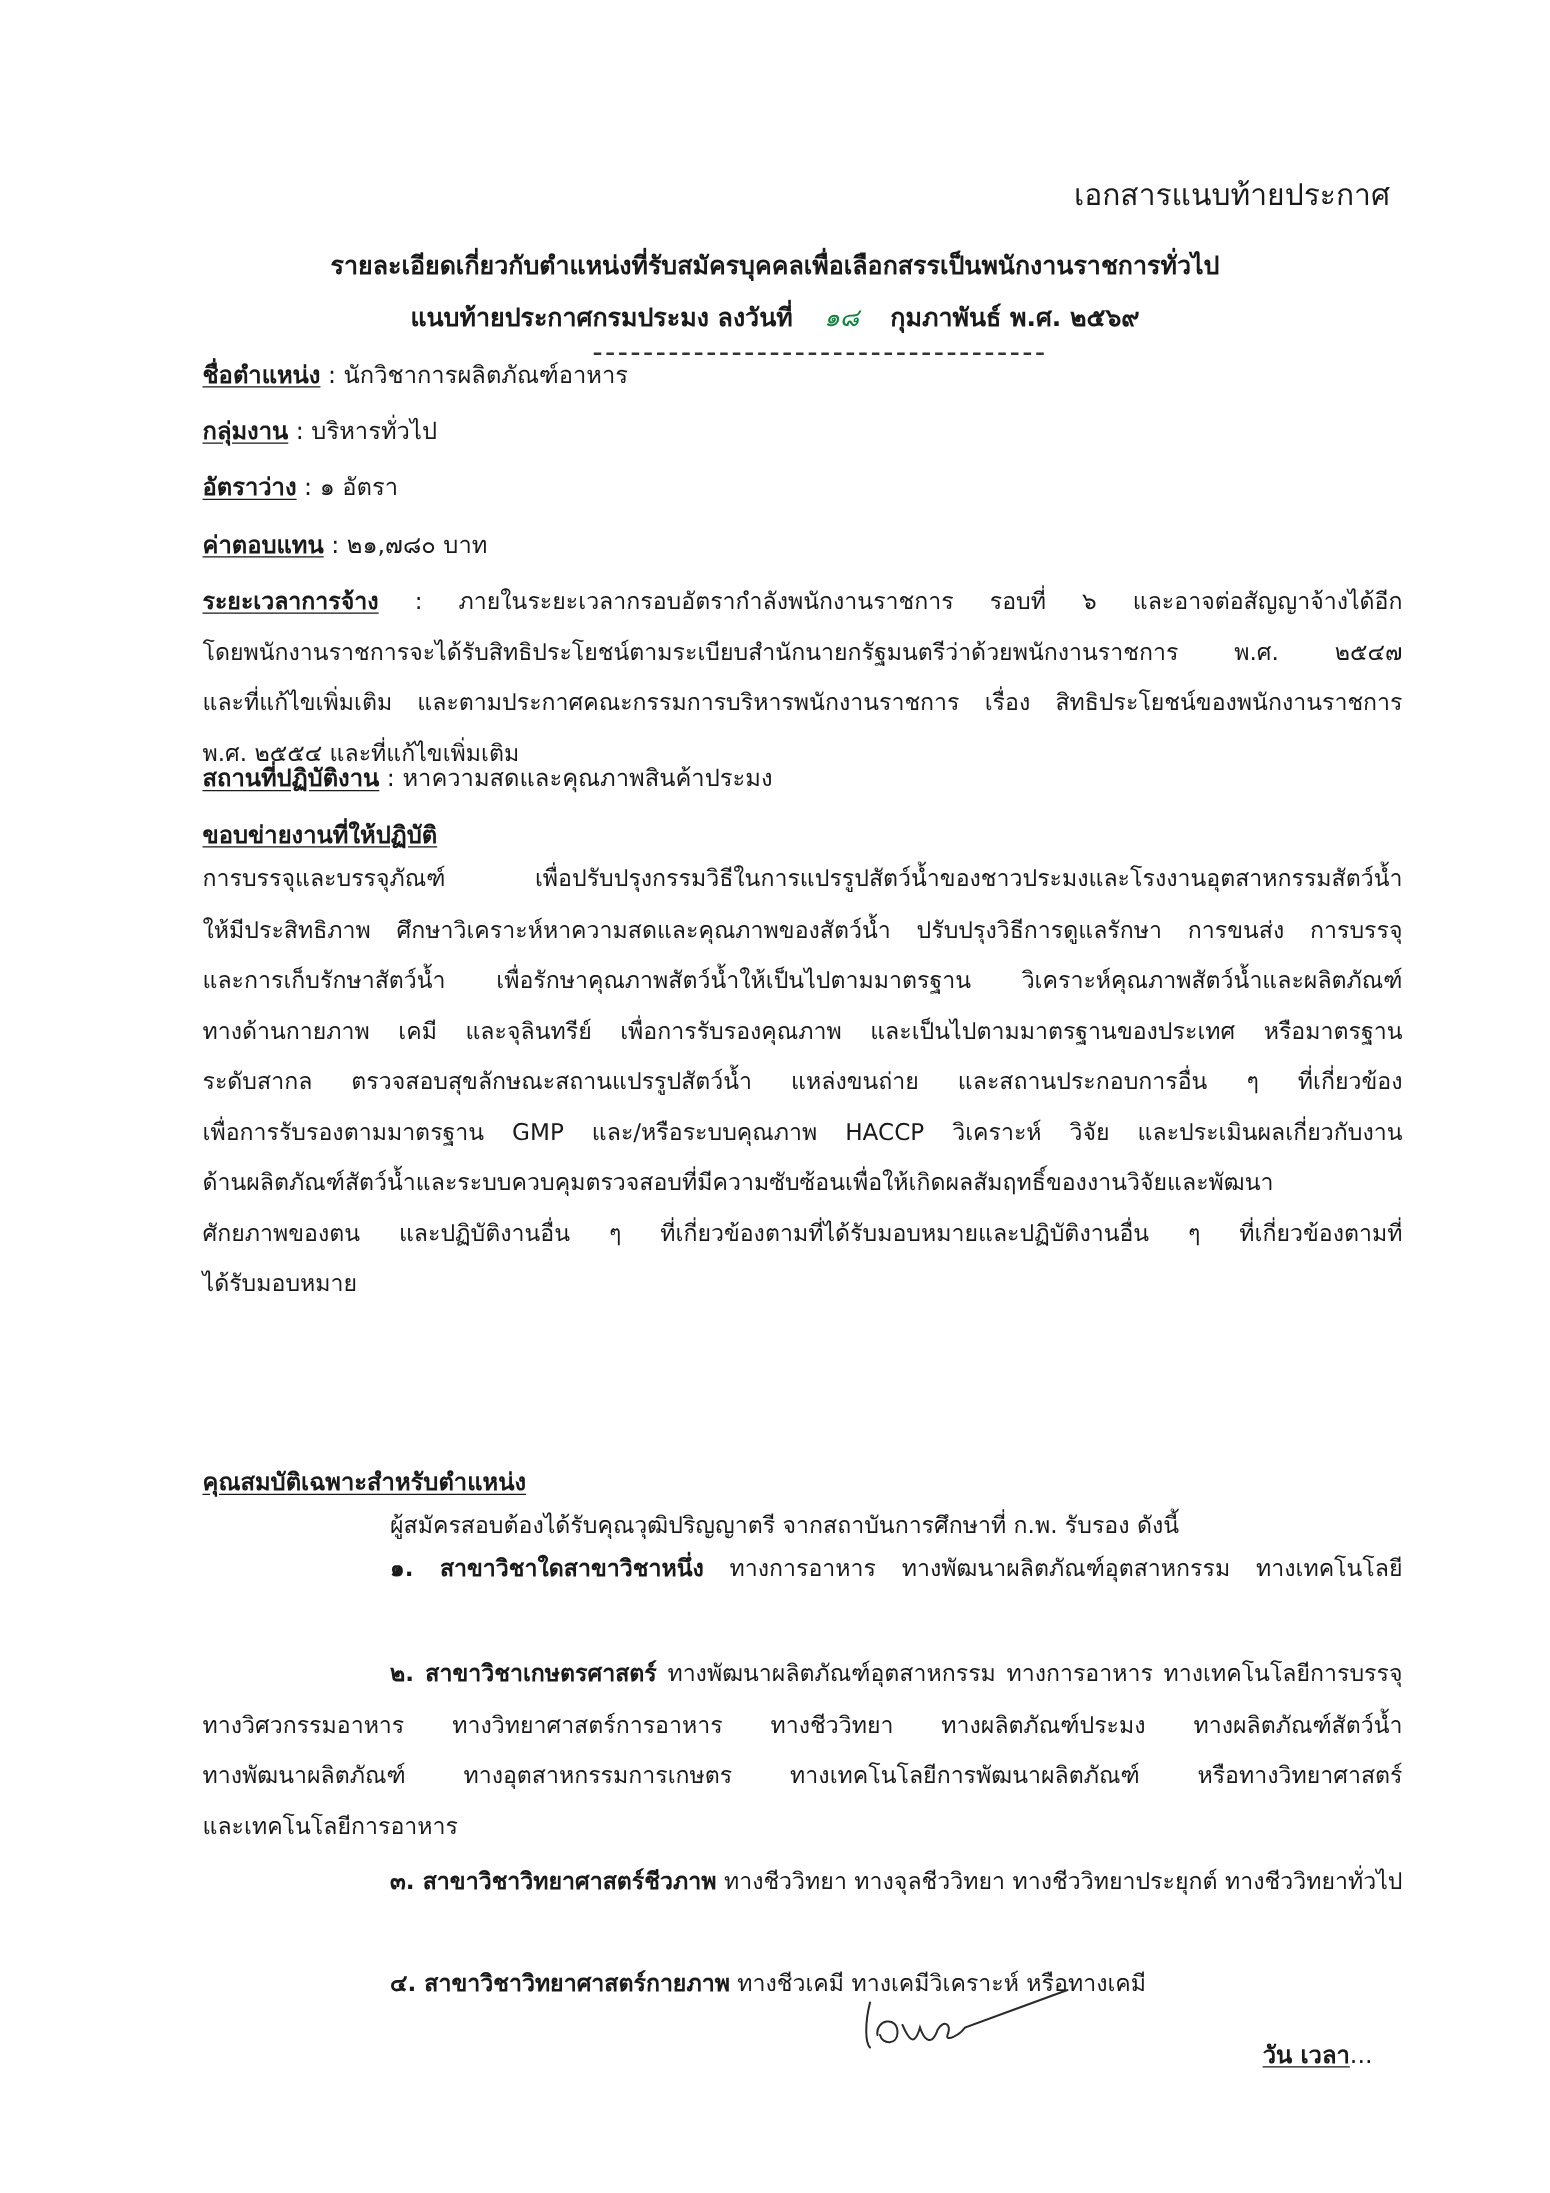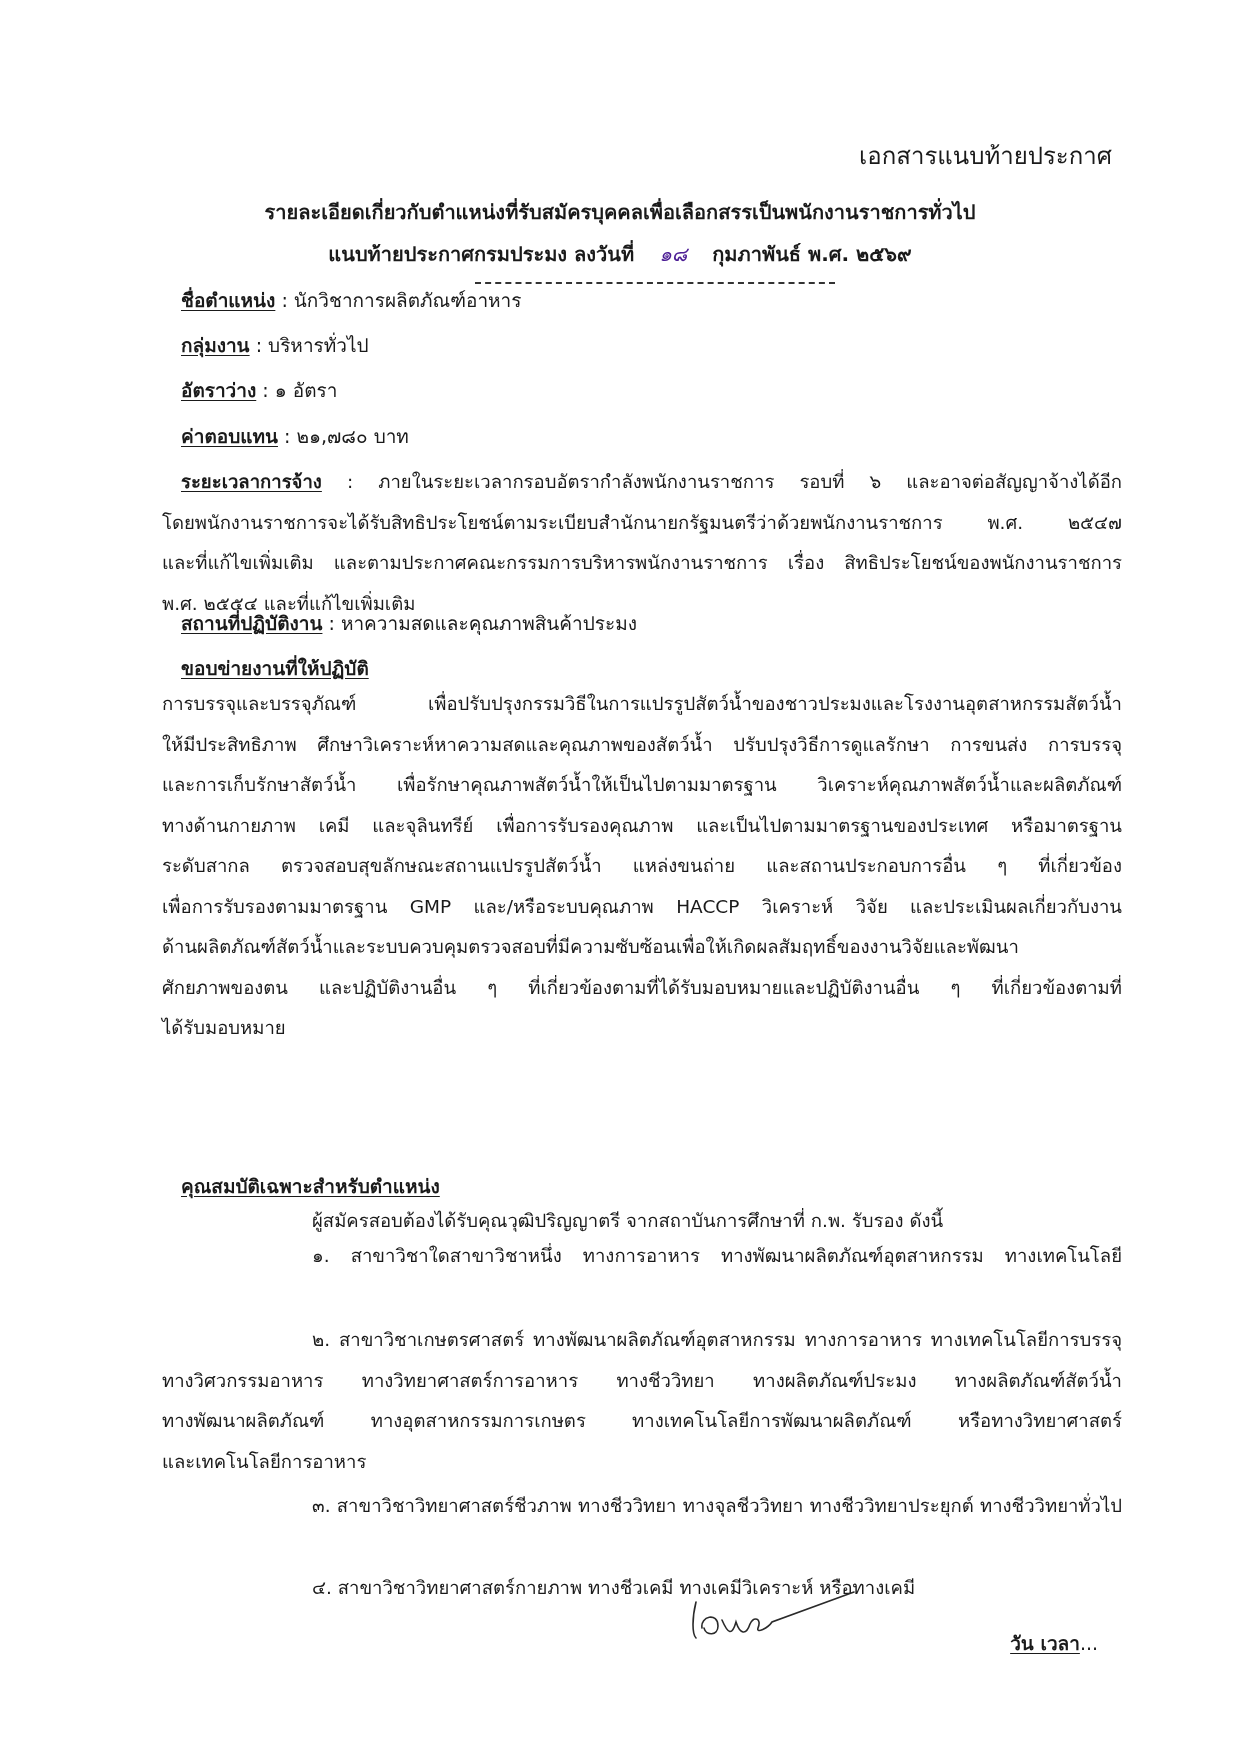"๑๘" .title2 .date-handwritten { color: #4c1d95 -> #15803d }
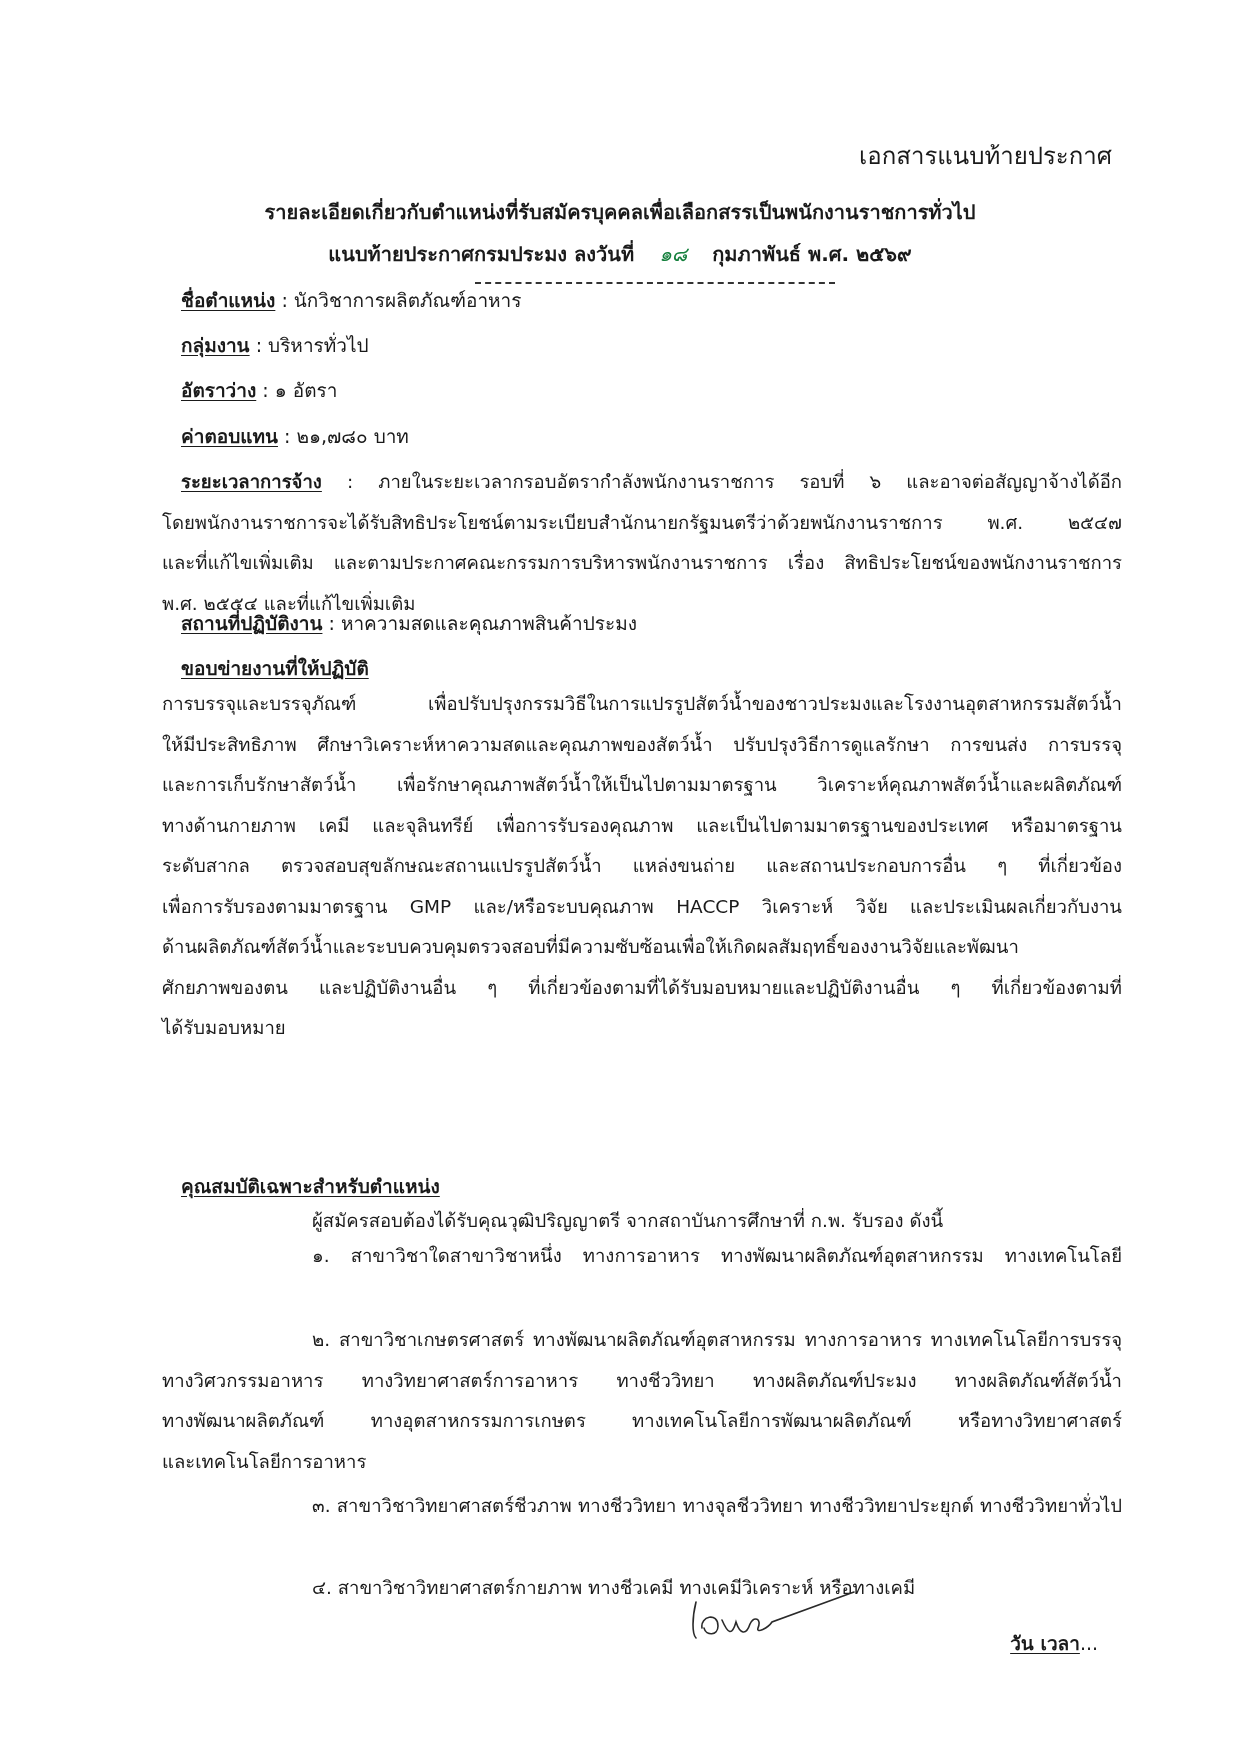"ชื่อตำแหน่ง" .u { margin-left: 19px -> none }
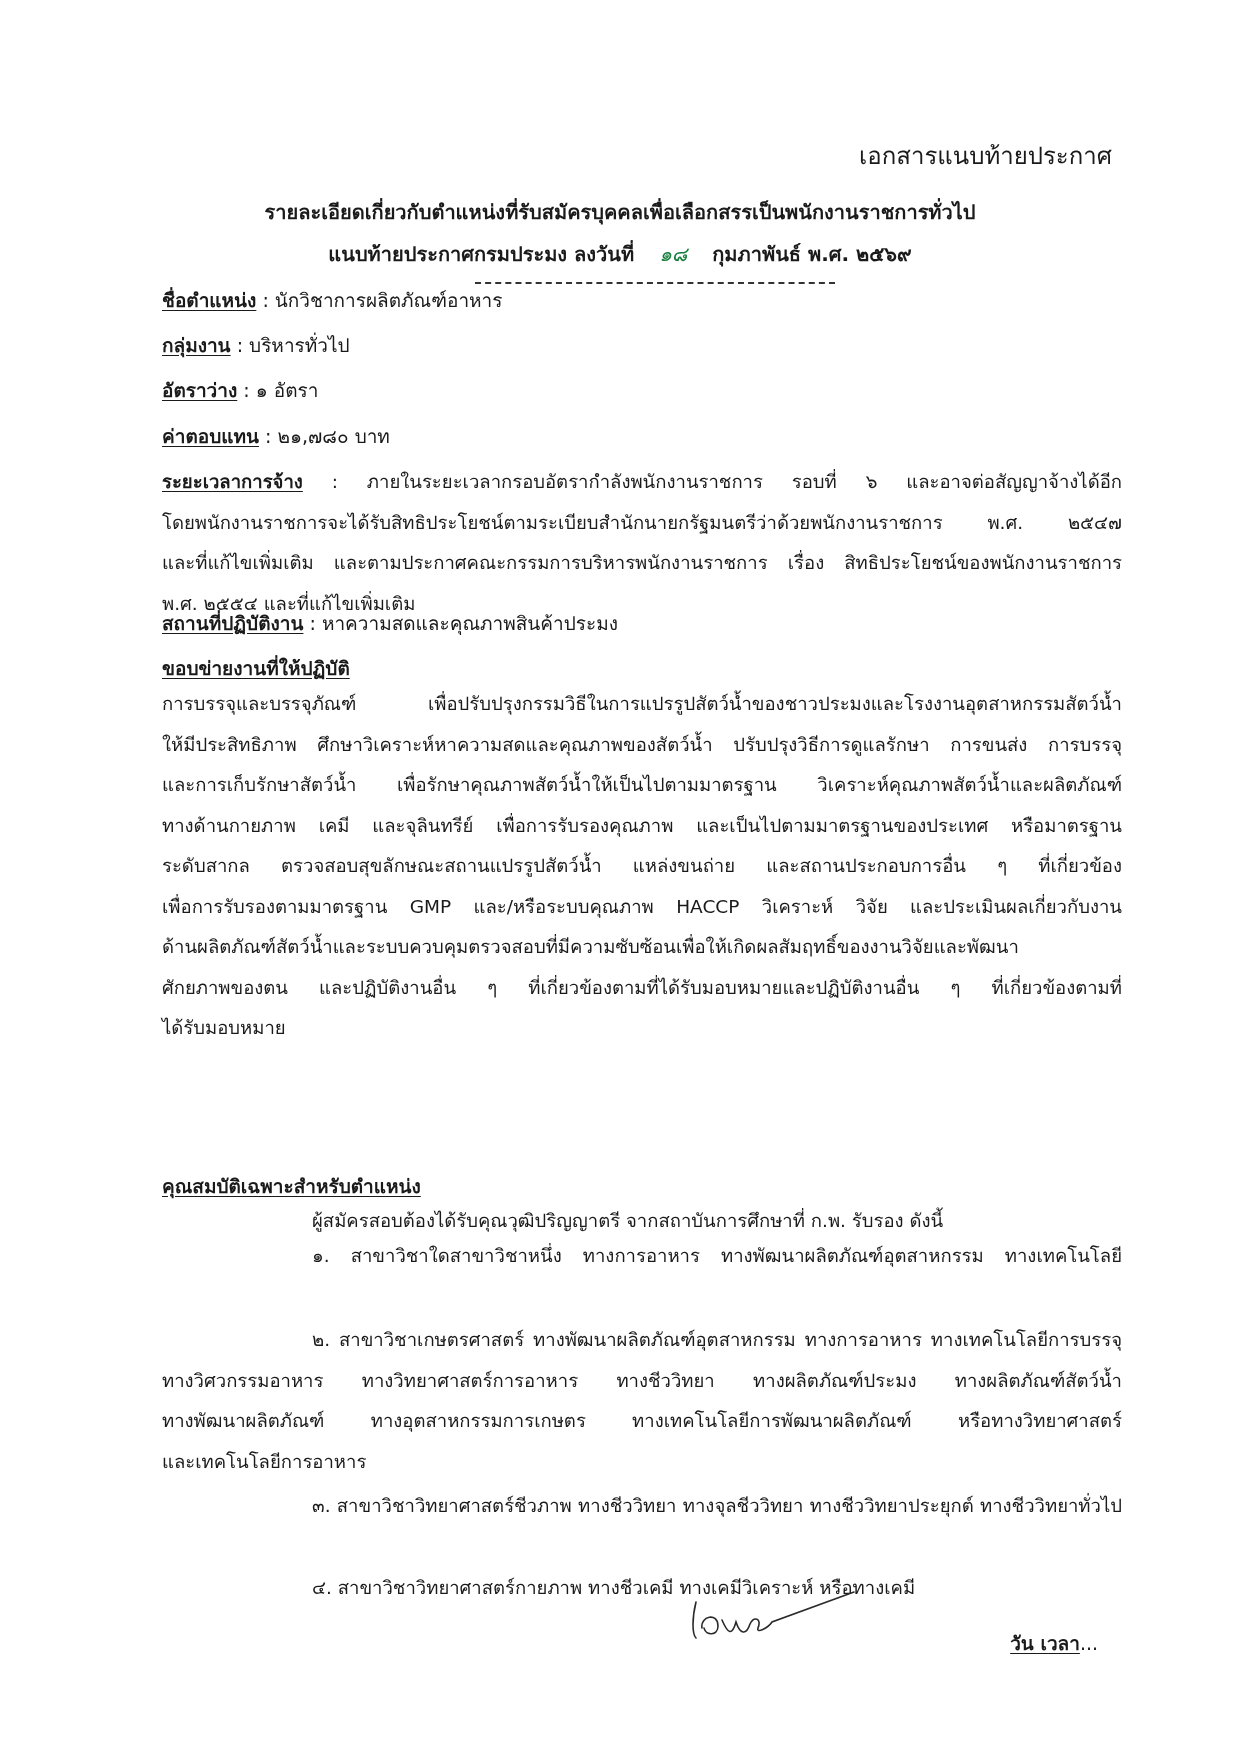"๑. สาขาวิชาใดสาขาวิชาหนึ่ง" .b { font-weight: normal -> bold }
